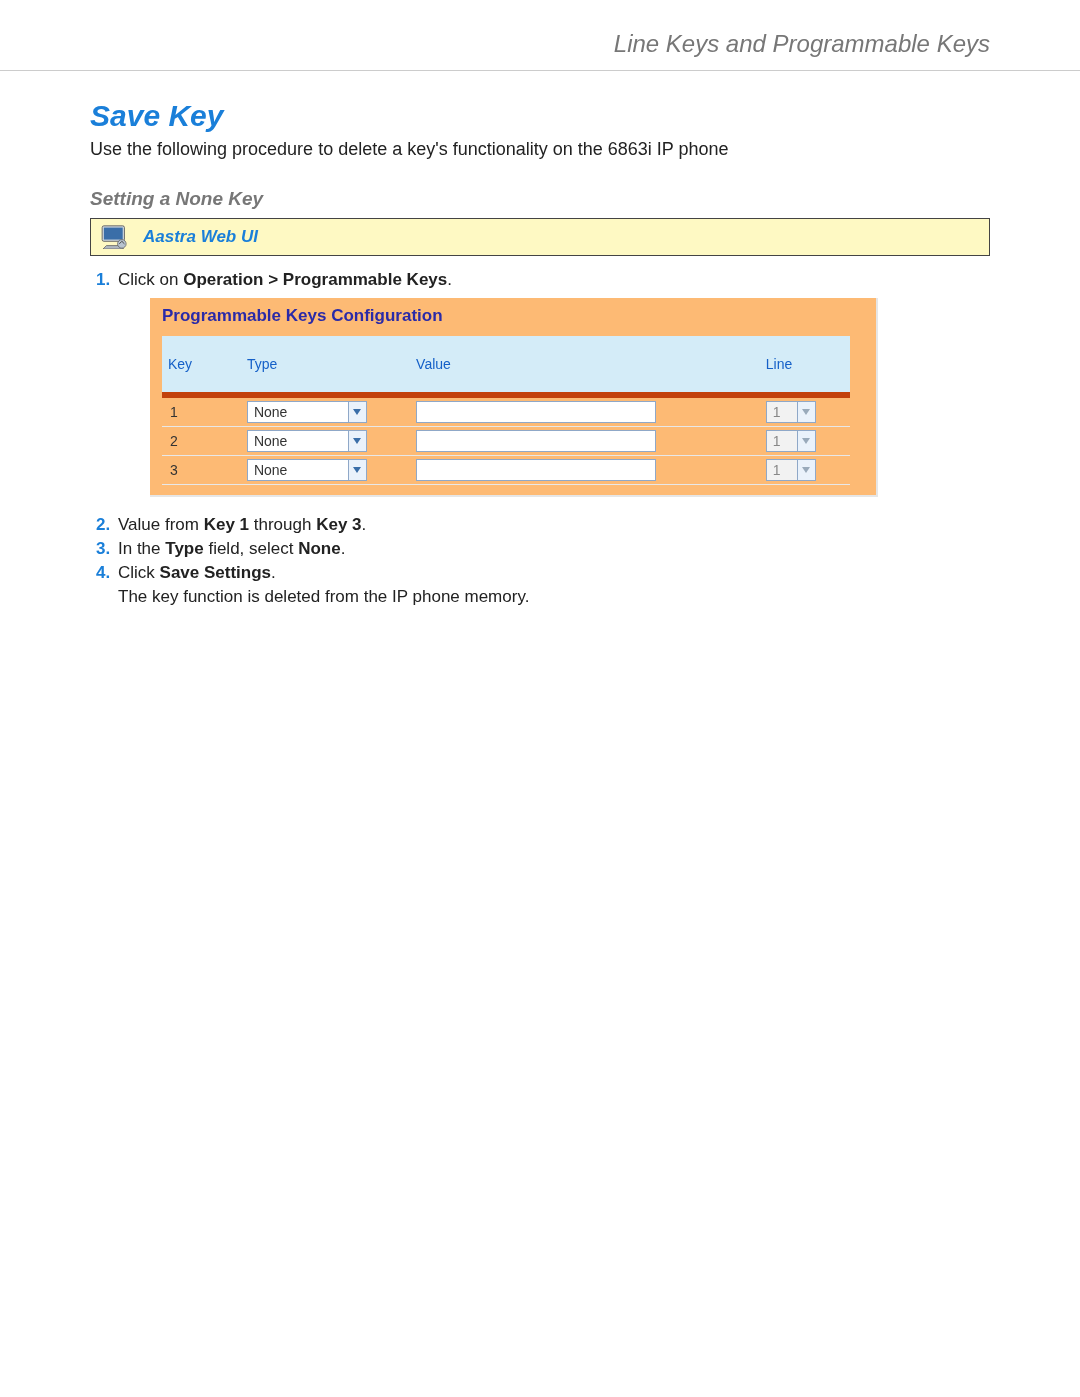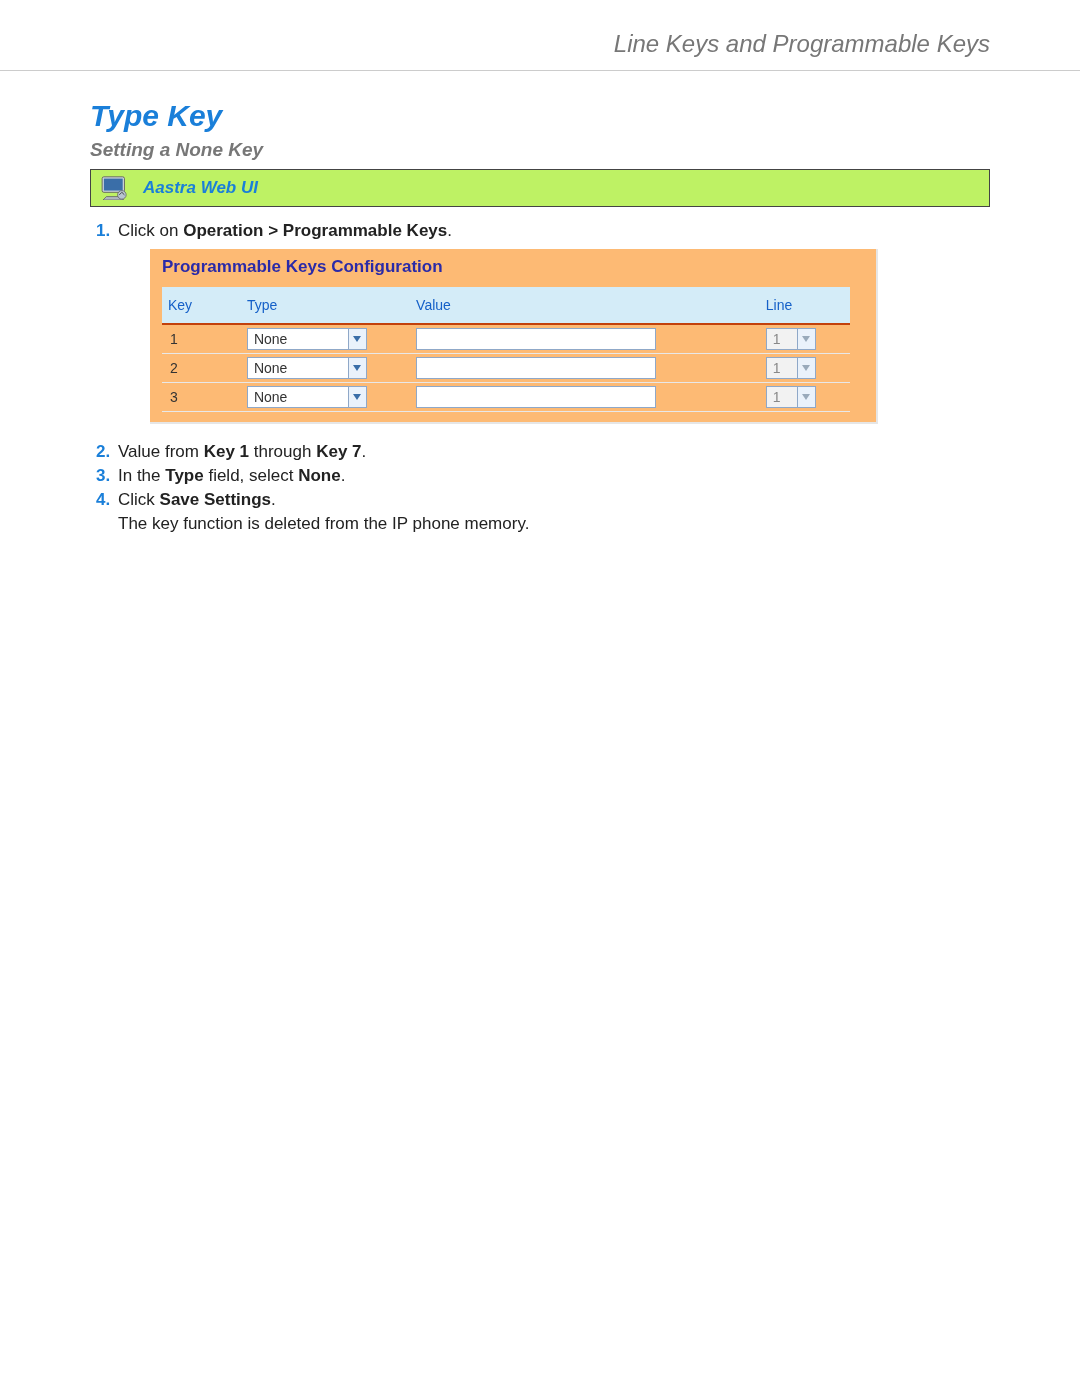"Type Key" div.h1 { text: Type -> Save }
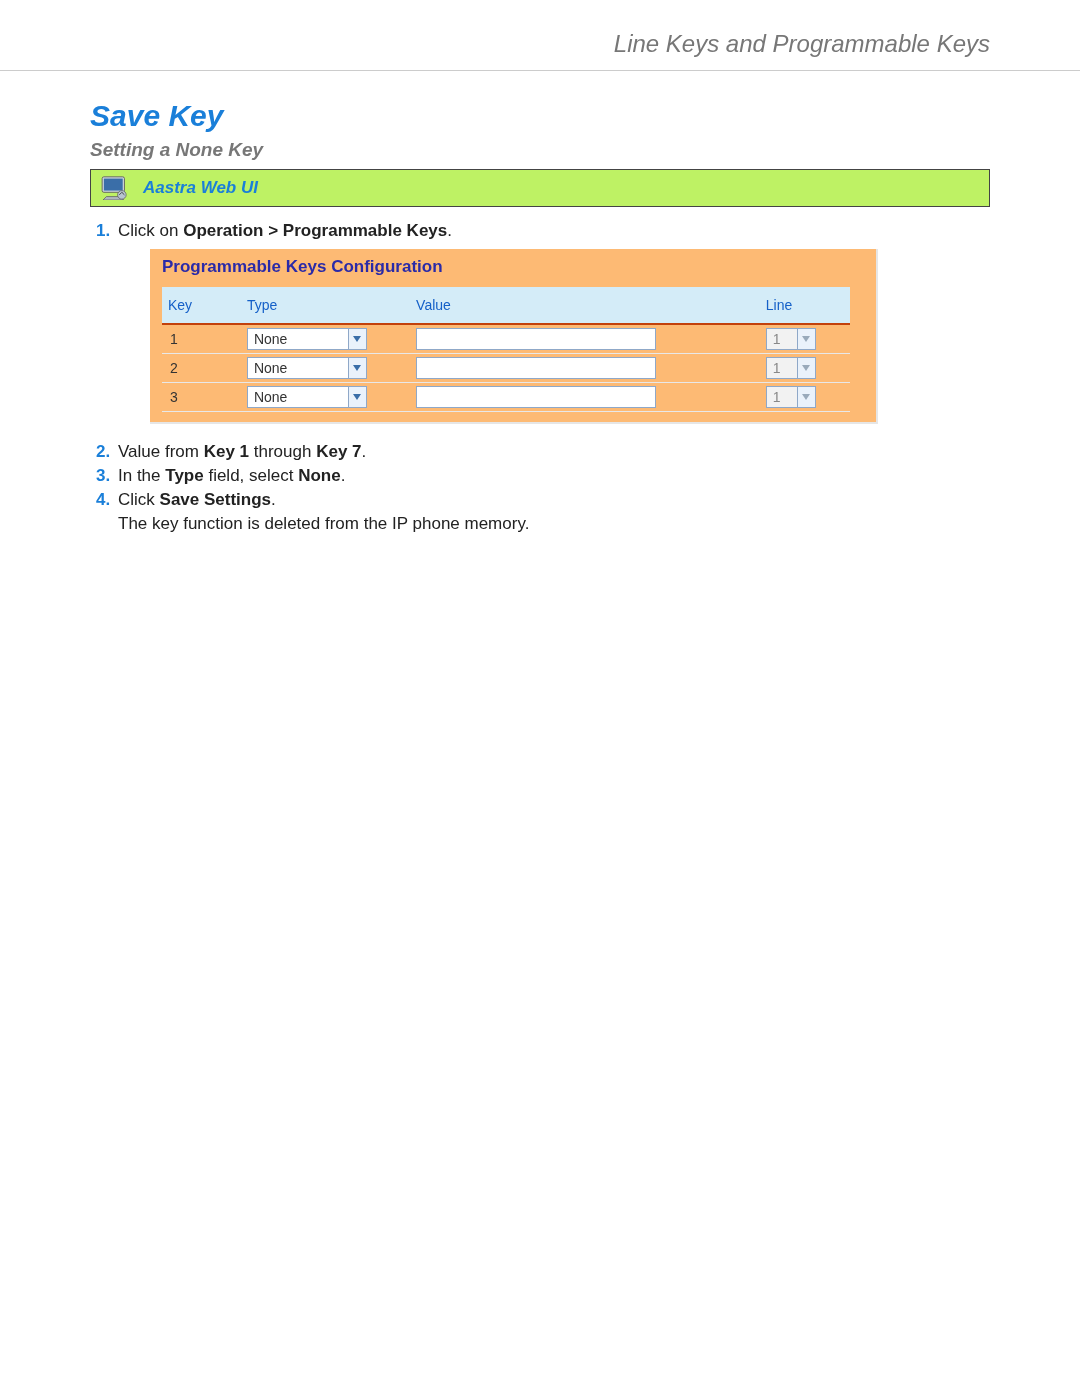"Use the following procedure to" div.intro { html: none -> <div>Use the following procedure to delete a key's functionality on the 6863i IP phone</div> }
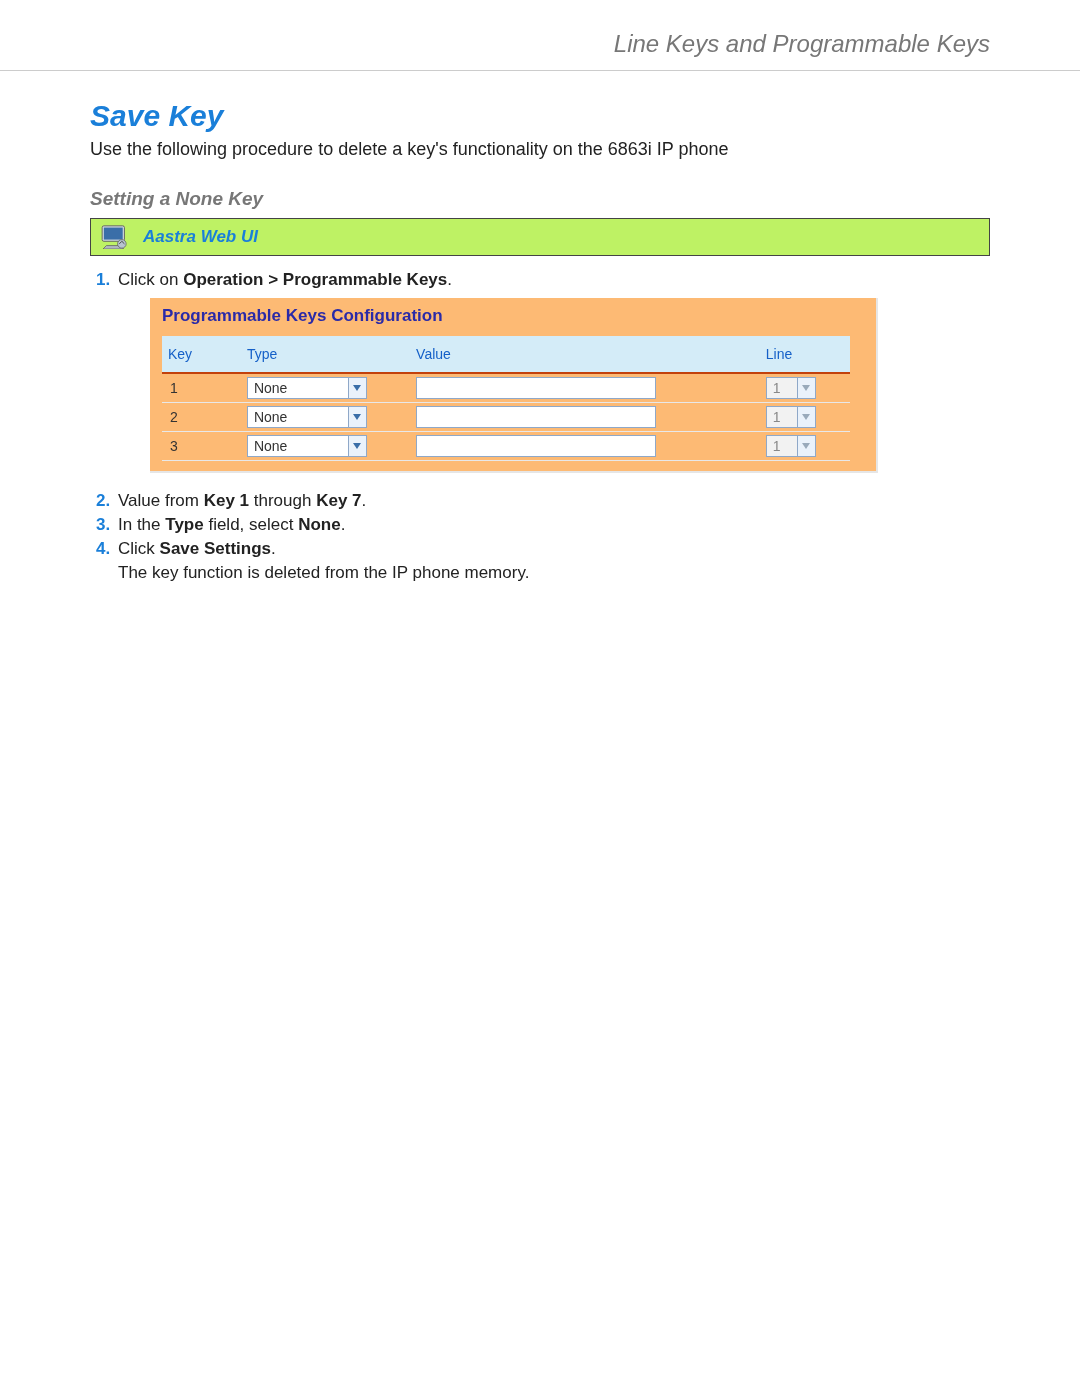"Aastra Web UI" .ui-box { background: #bef264 -> #fef9c3 }
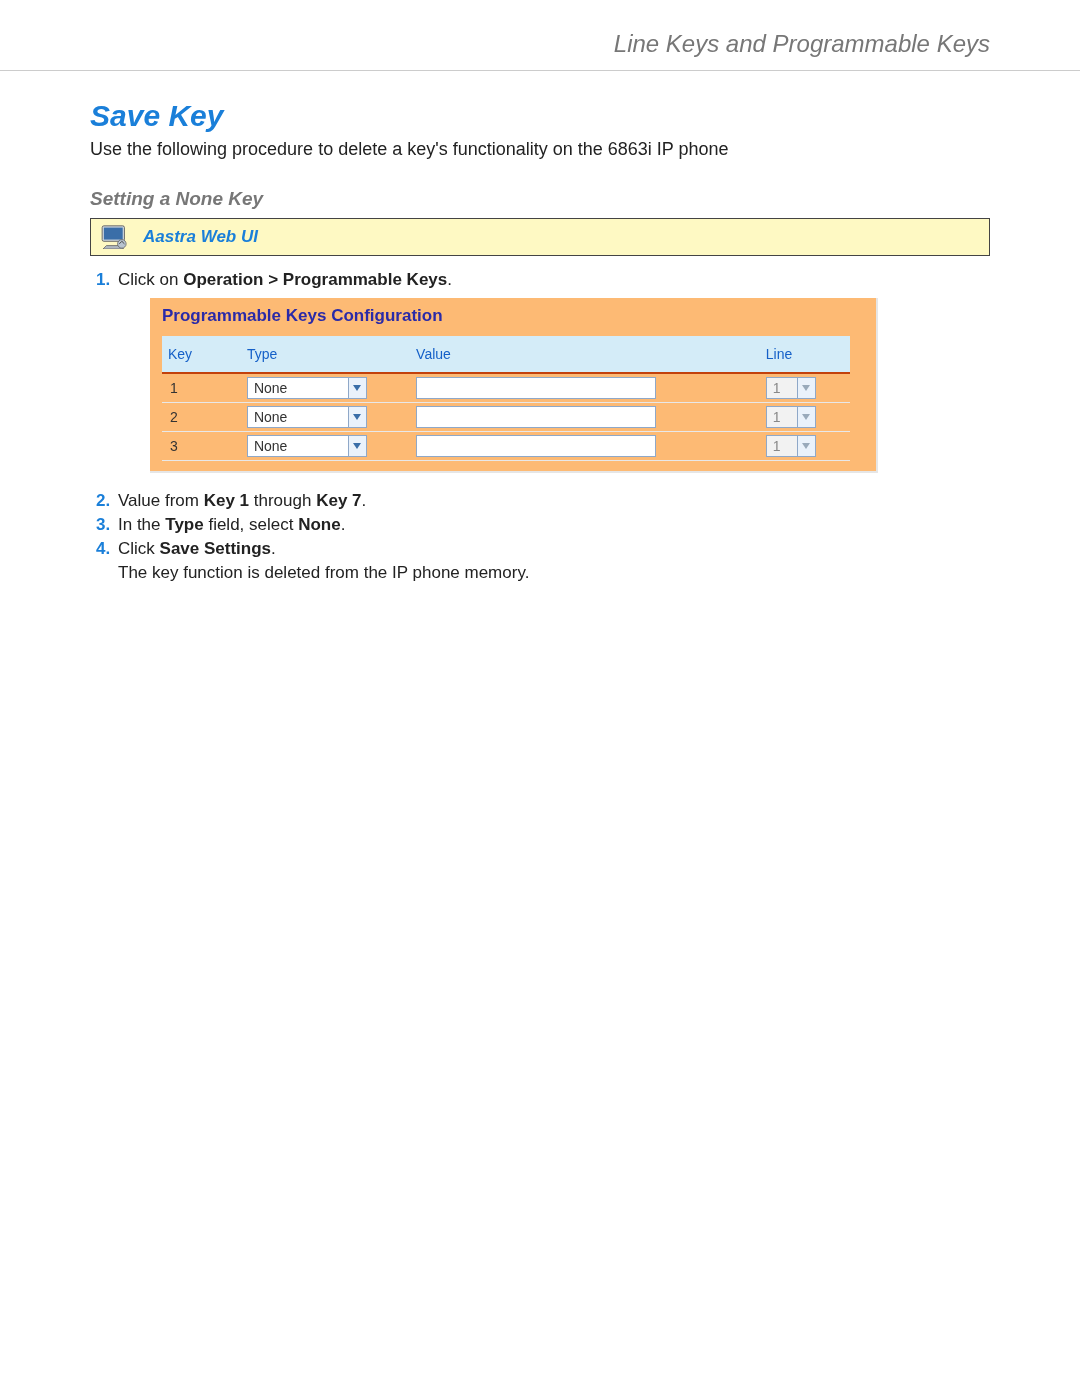"Key" .config-table th { border-bottom: 2px solid #c2410c -> 6px solid #c2410c; padding: 10px 6px -> 20px 6px }
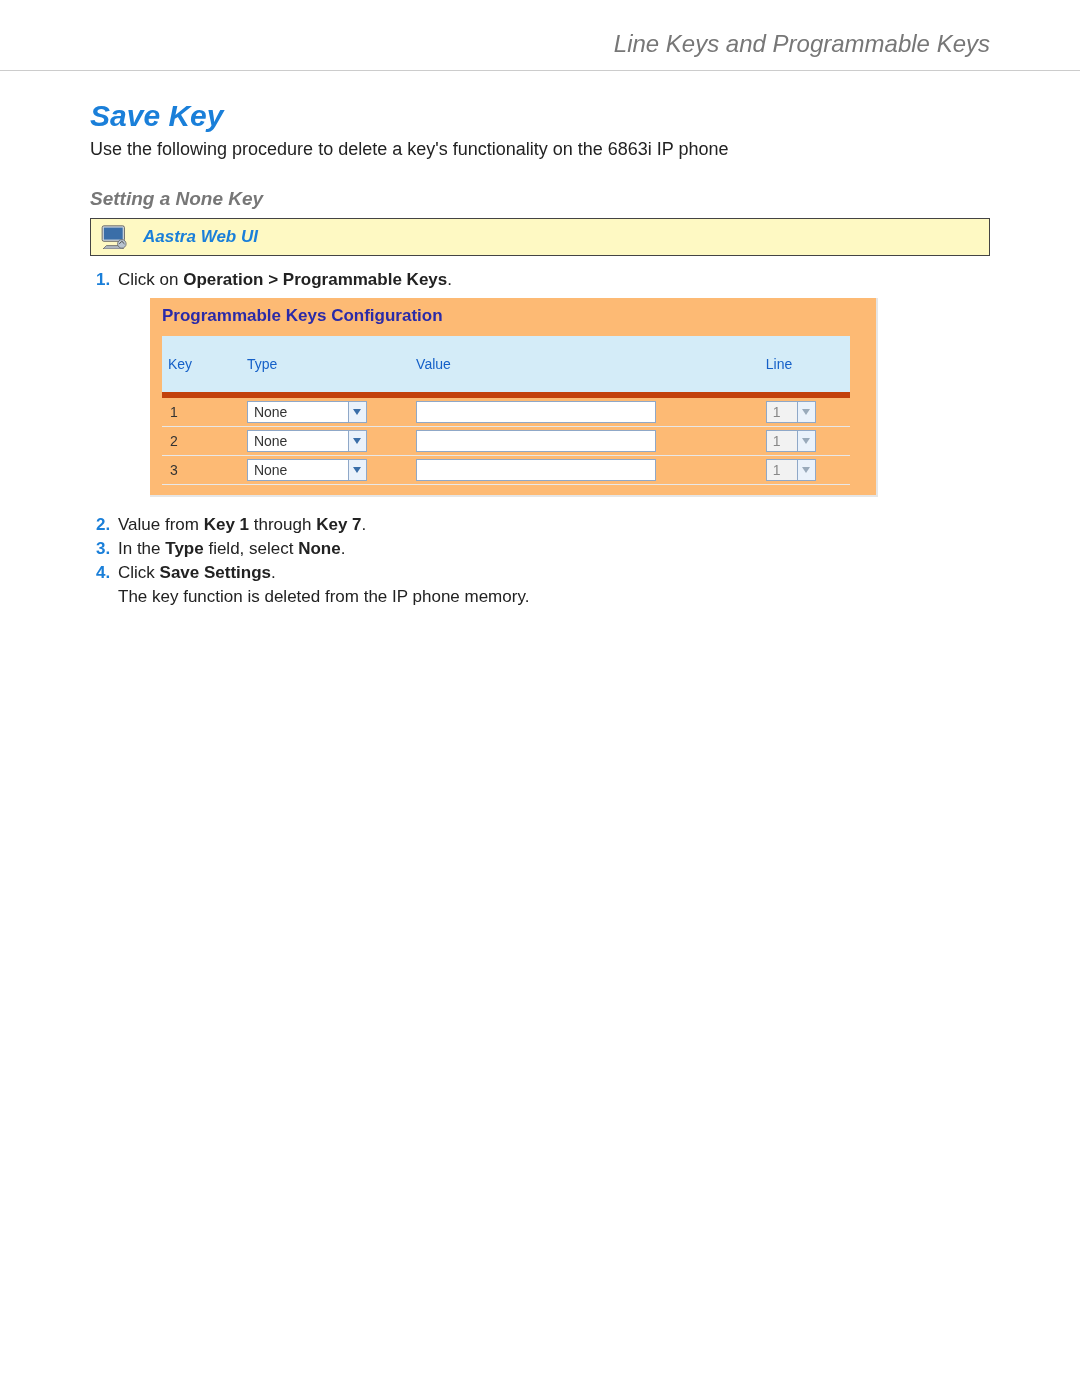"Key 7" span.b { text: 7 -> 3 }
